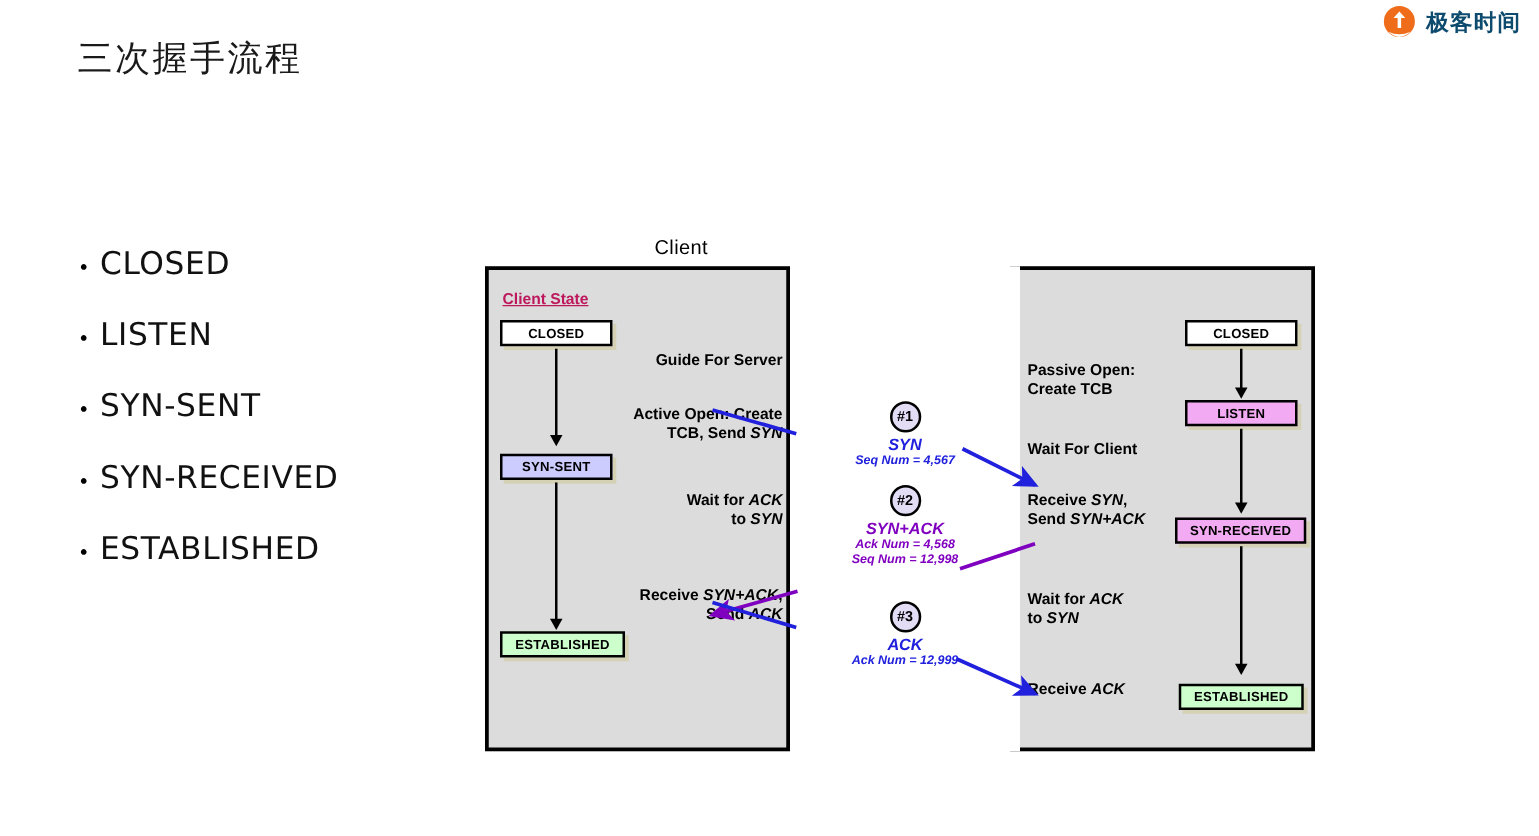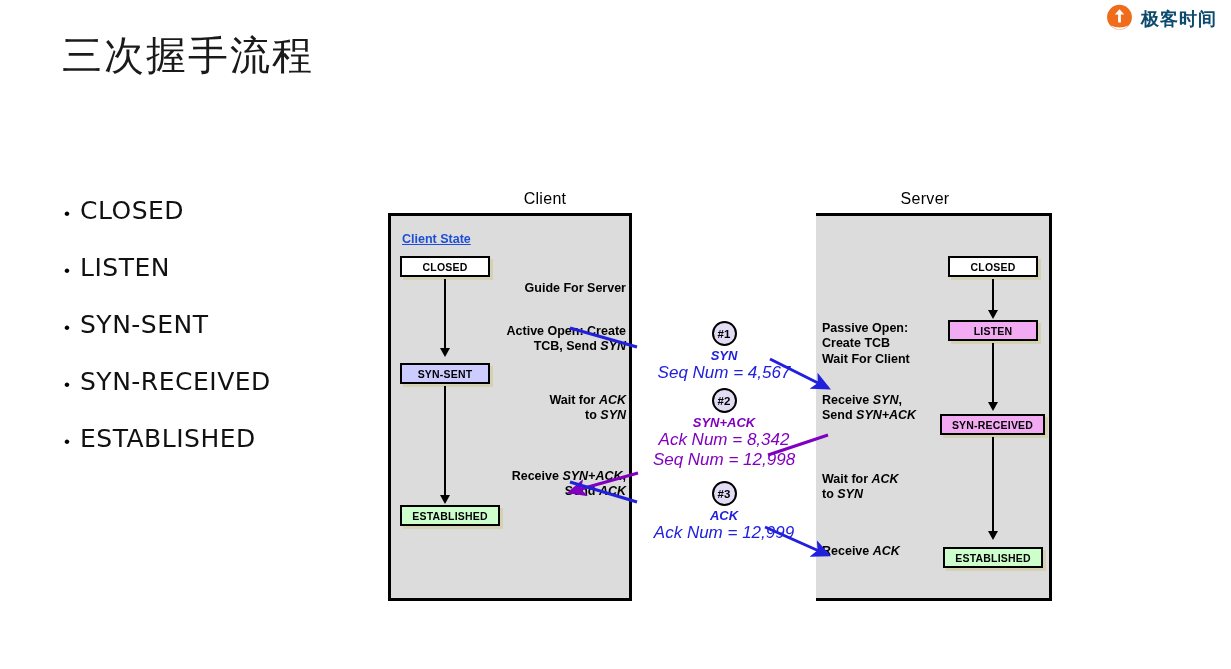"三次握手流程" #page-title { font-size: 40px -> 28px }
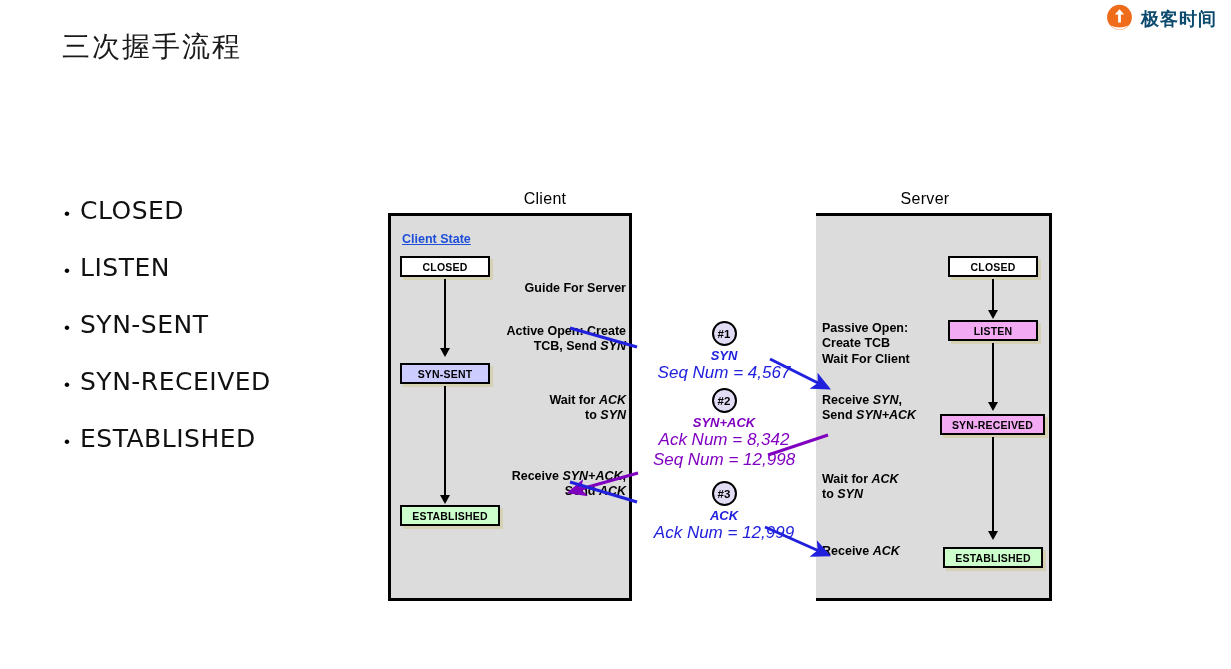"Server" div.col-heading { html: <div>Server</div> -> none }
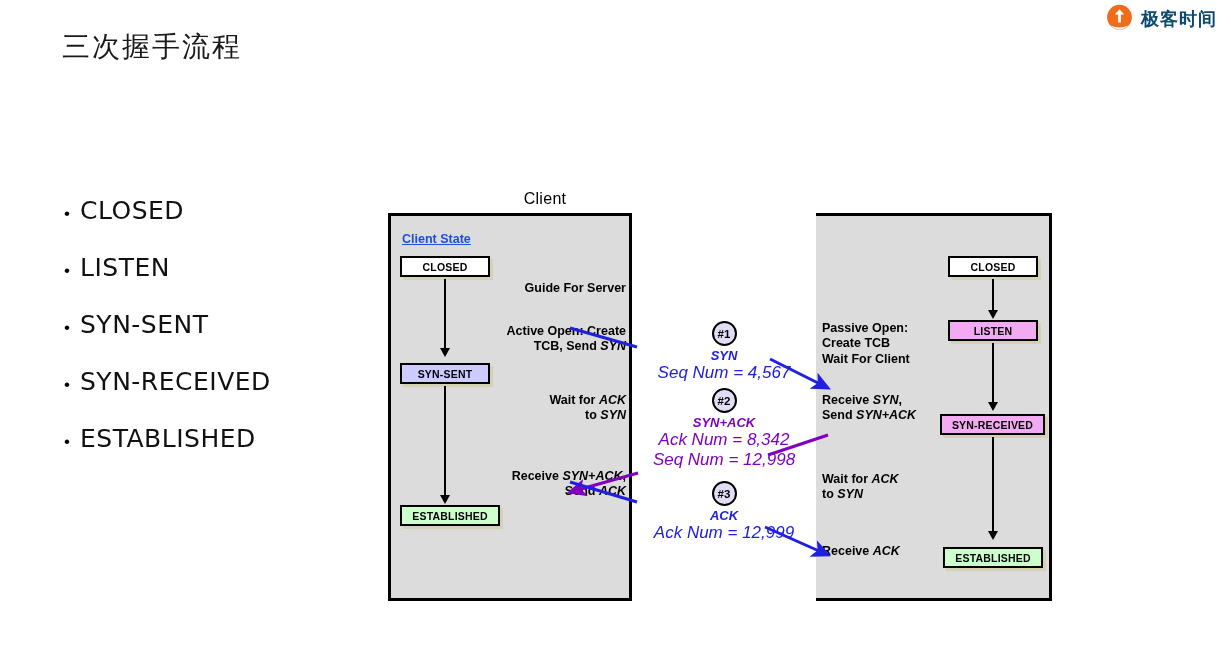"Client State" .panel-title { color: #1d4ed8 -> #be185d }
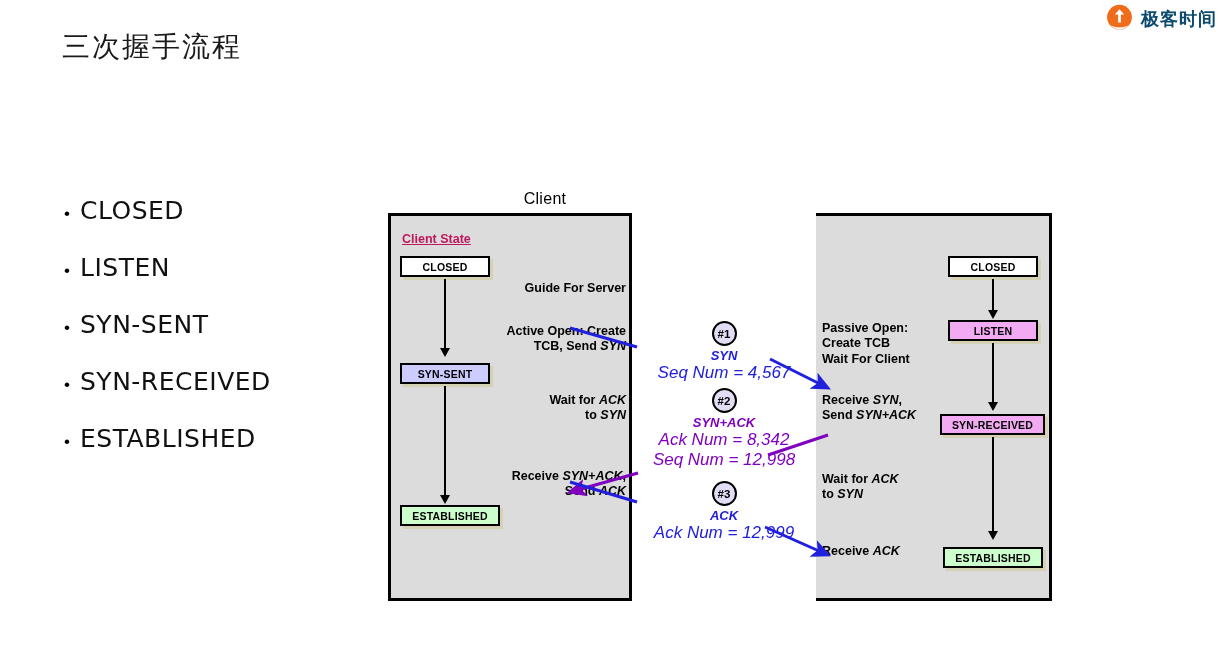"Passive Open:" div.note { margin-top: 32px -> none }
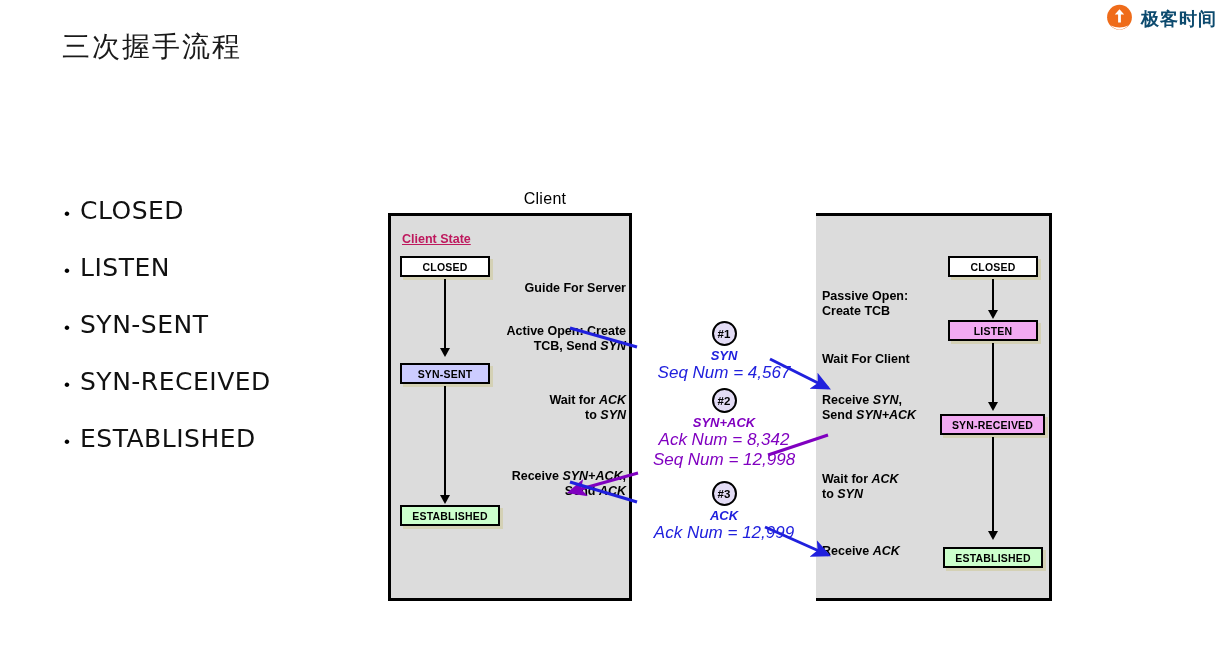"Seq Num = 4,567" .msg-detail { font-size: 17px -> 10px; font-weight: 400 -> 700 }
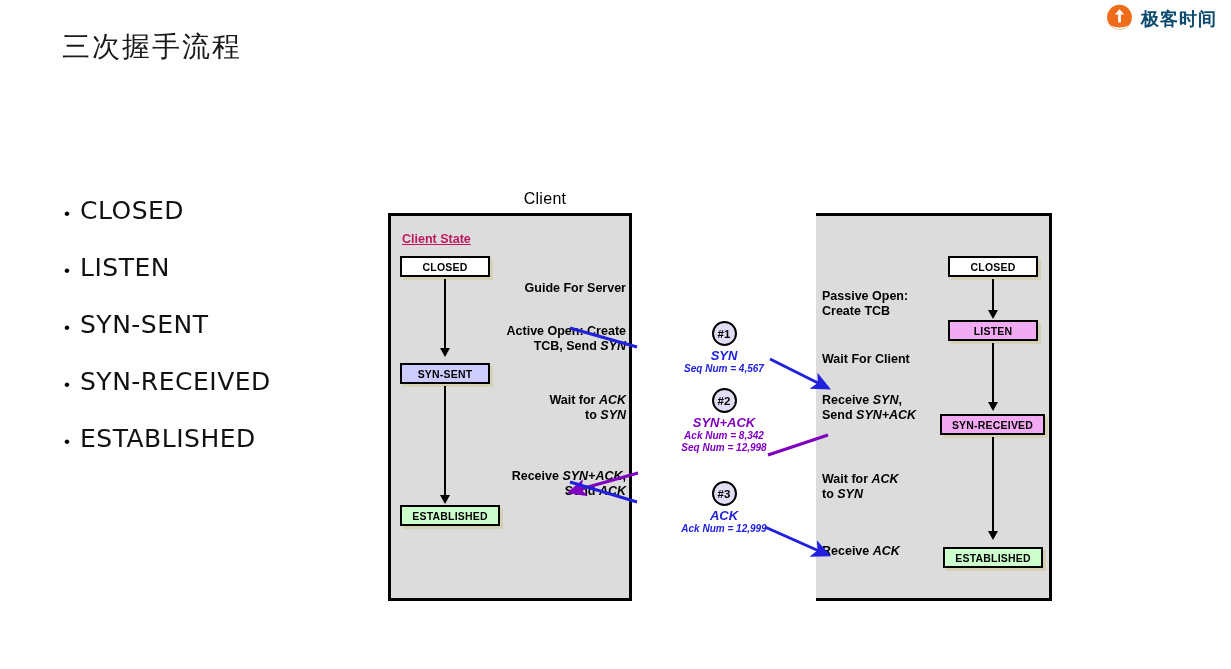"Ack Num = 8,342" div.msg-detail { text: 8,342 -> 4,568 }
